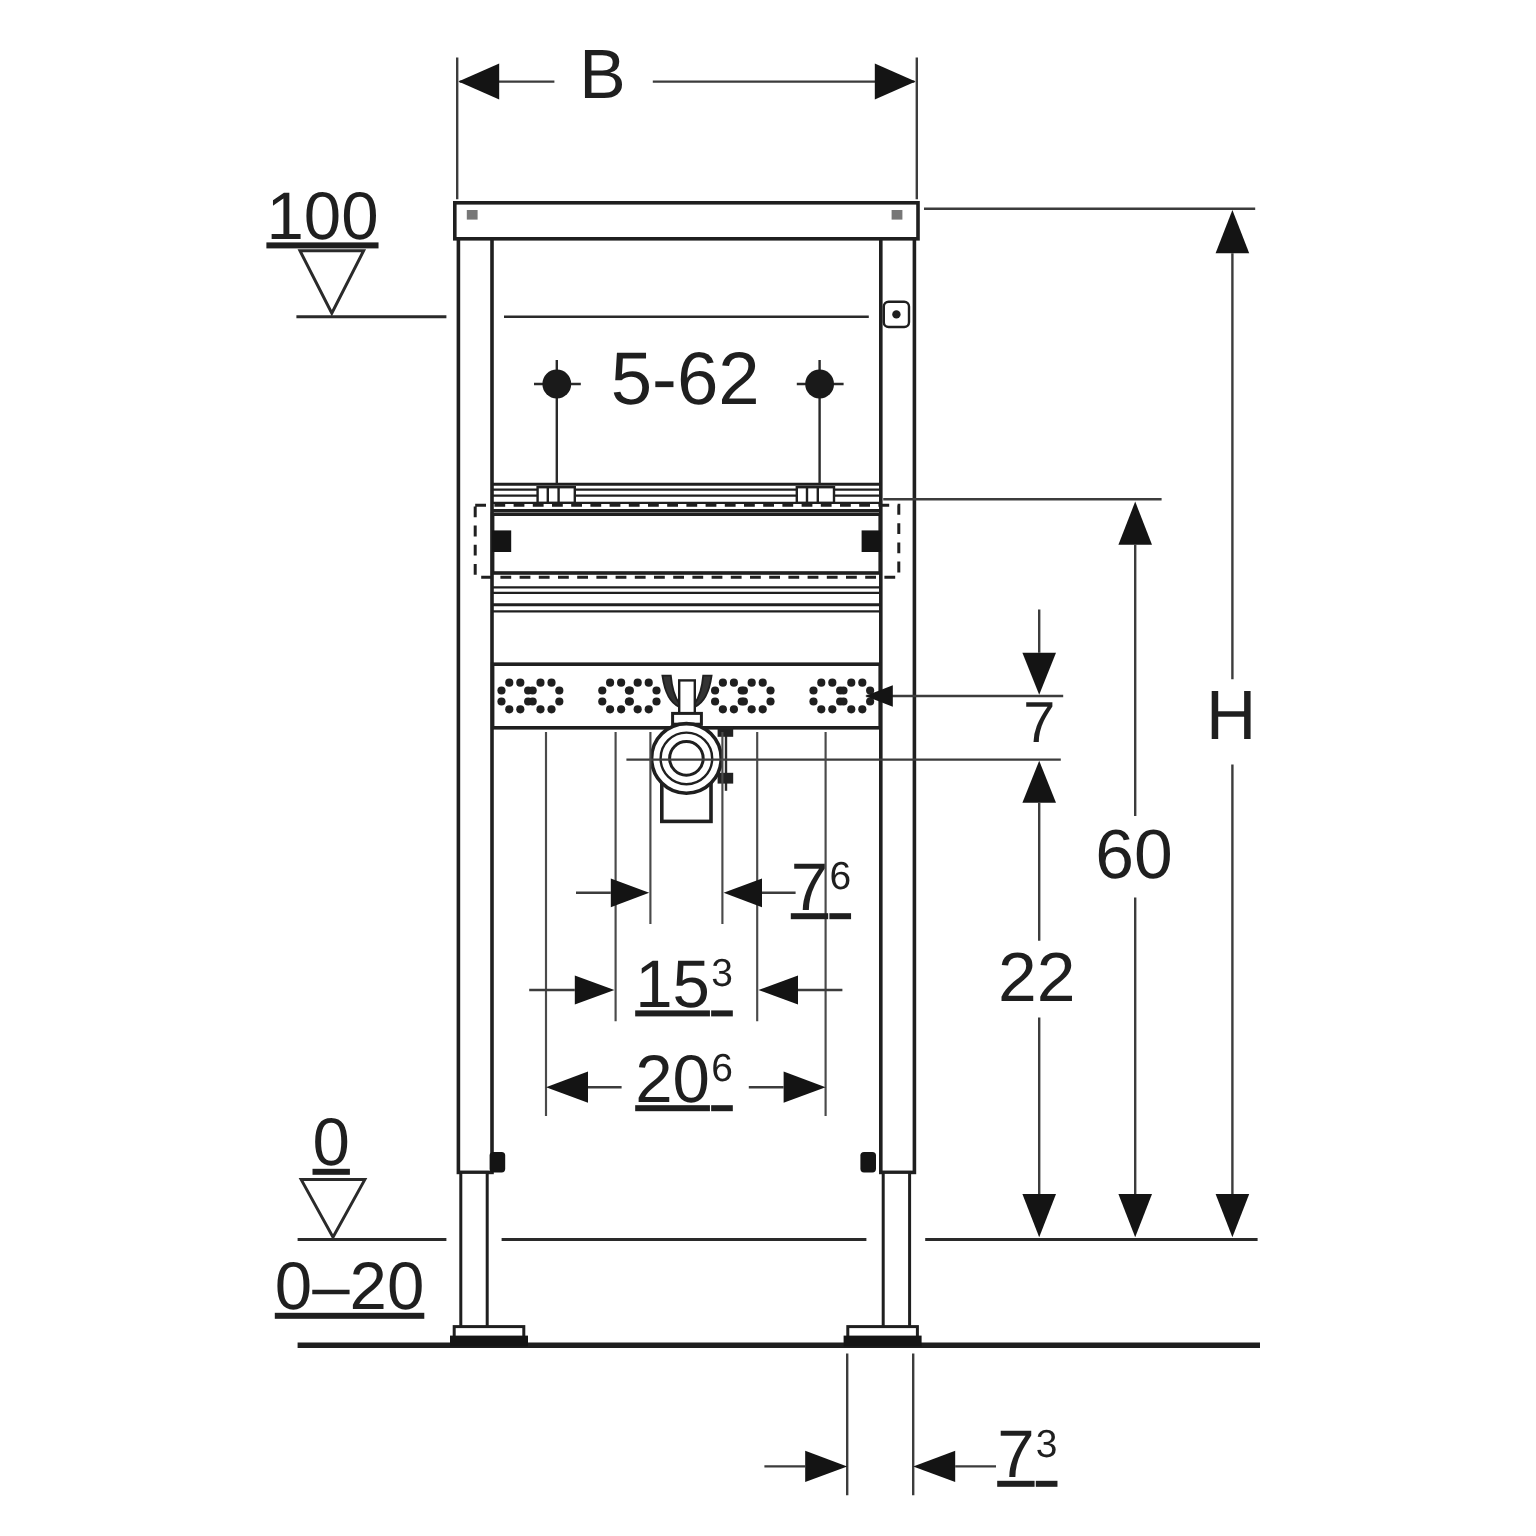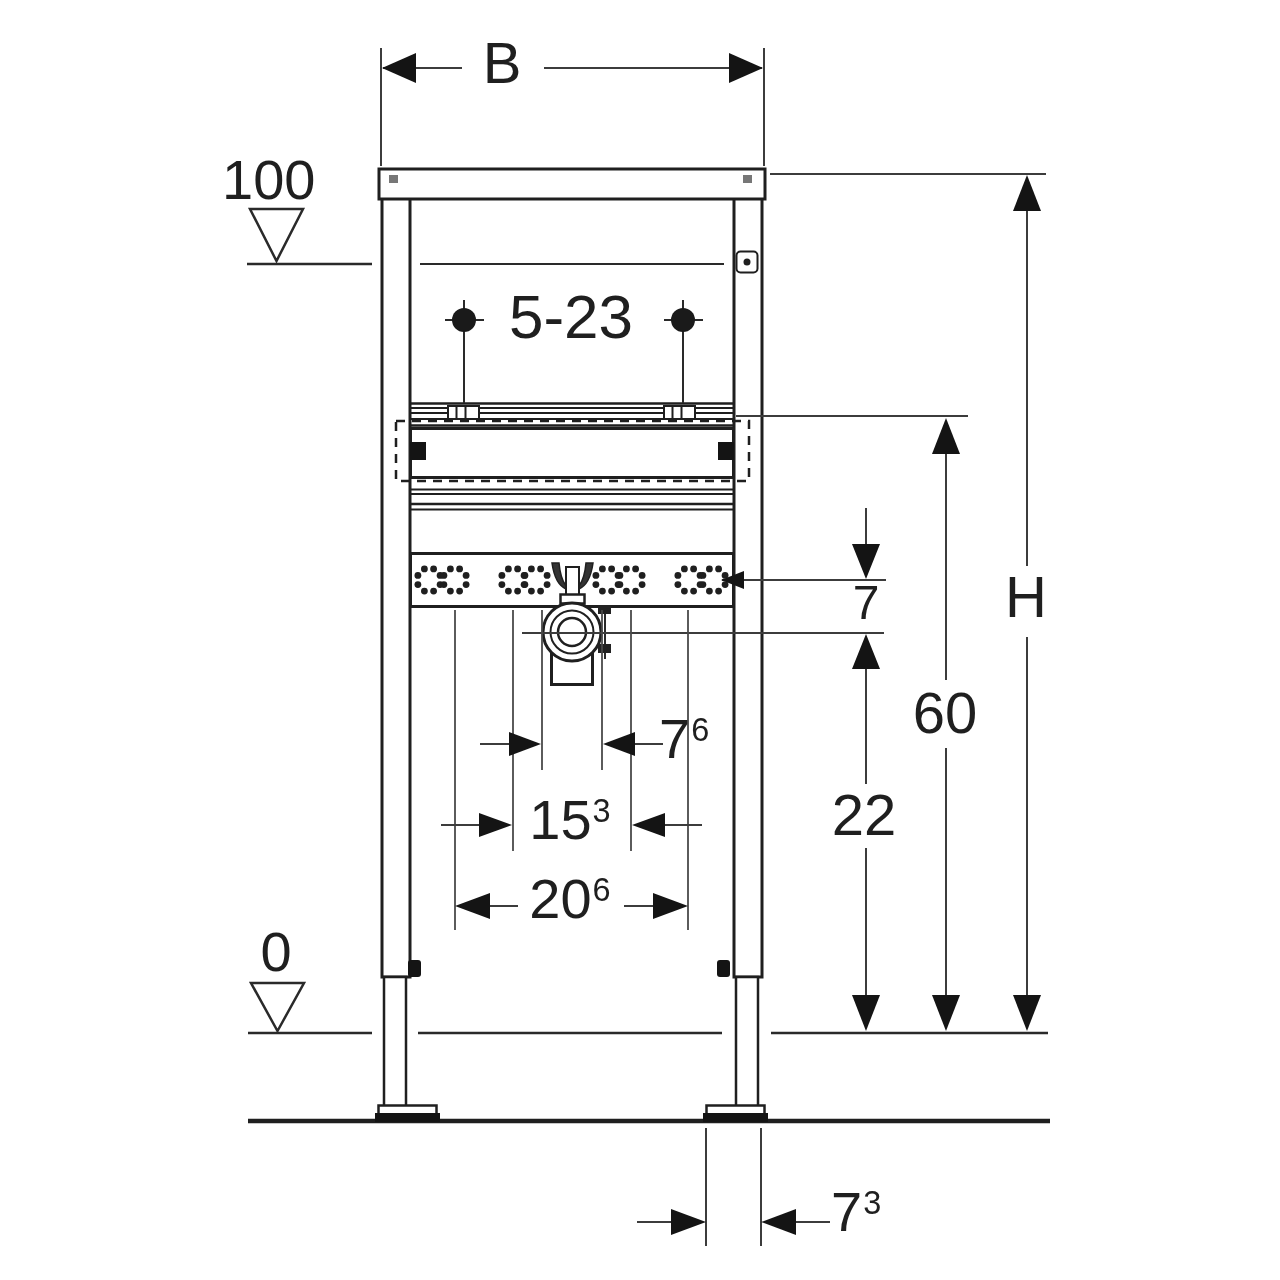"100" .fs-md { text-decoration: none -> underline }
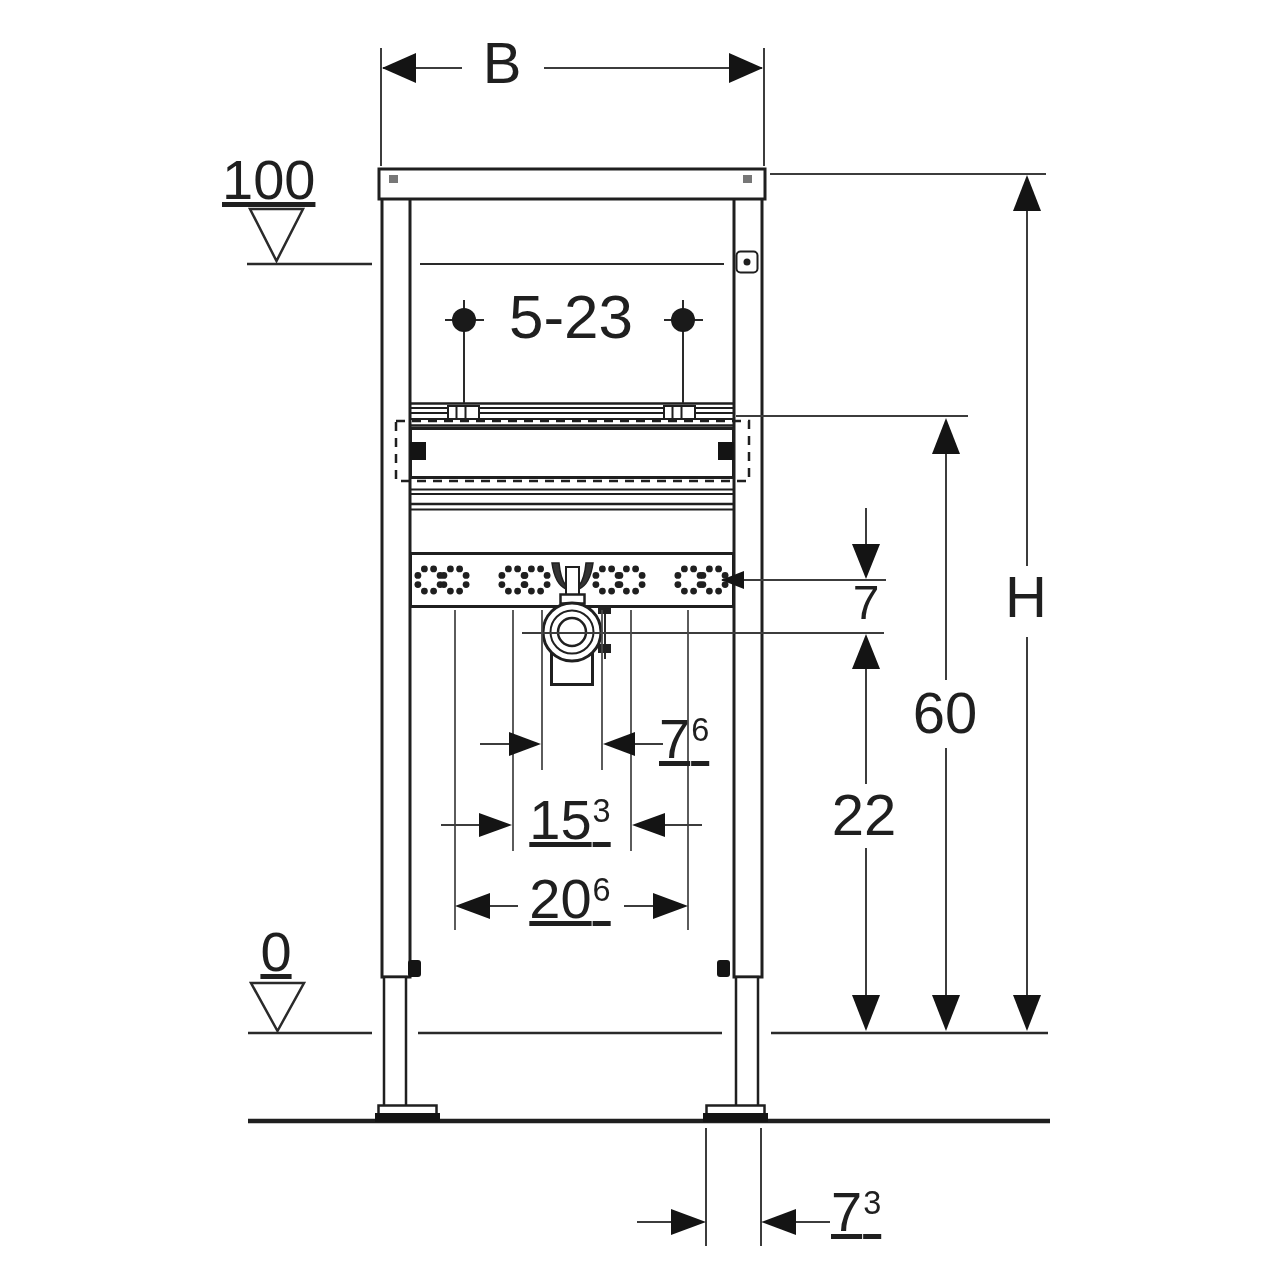"5-23" div.lbl { text: 5-23 -> 5-62 }
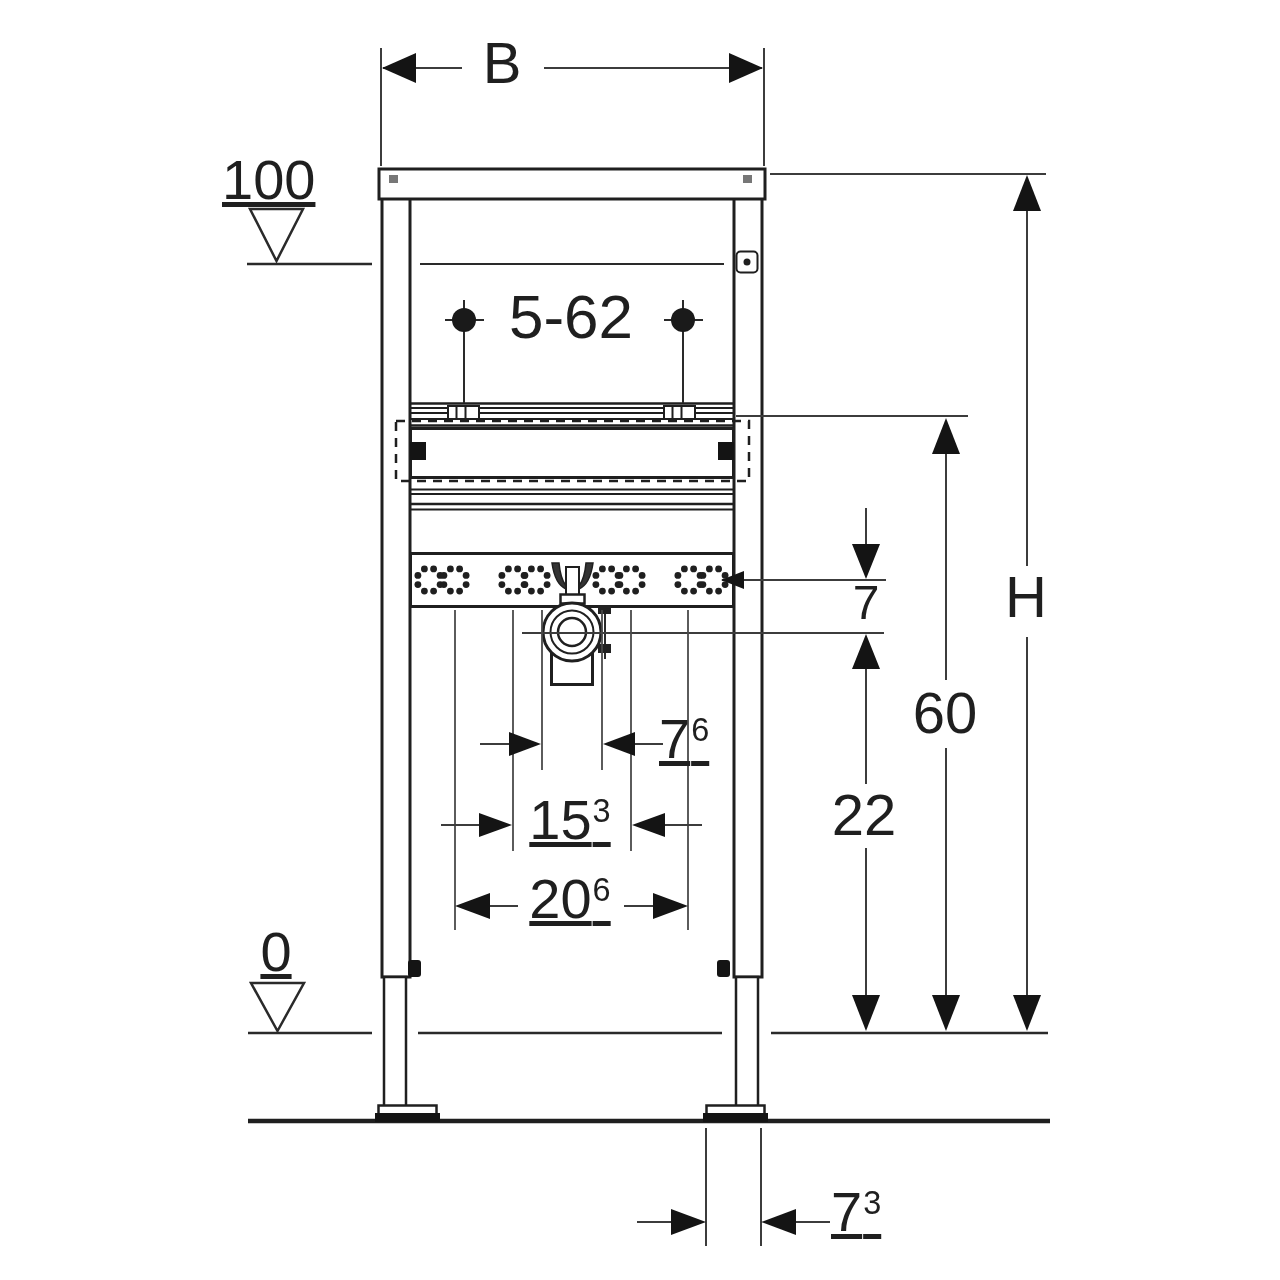"0–20" div.lbl { html: none -> <div>0–20</div> }
